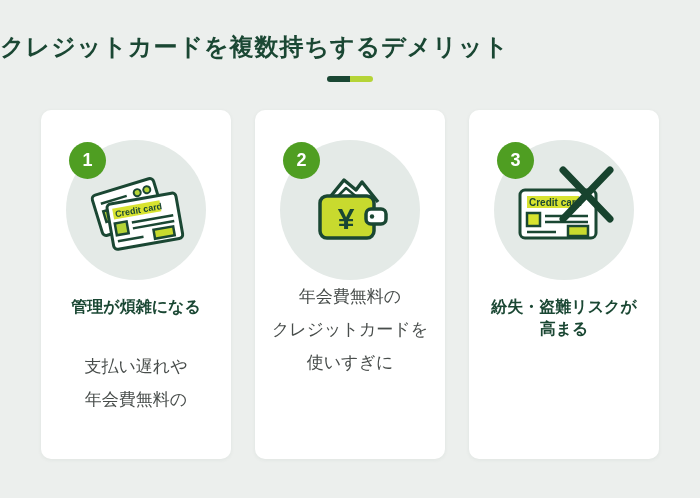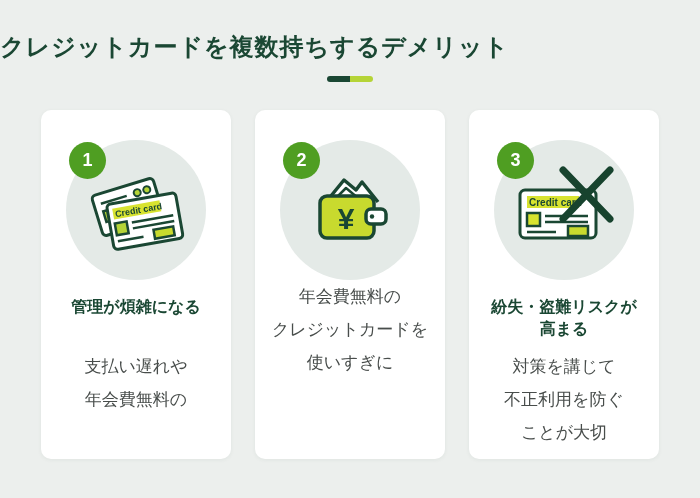"対策を講じて" div.card-body { html: <div> <div>対策を講じて</div> <div>不正利用を防ぐ</div> <div>ことが大切</div> </div> -> none }
